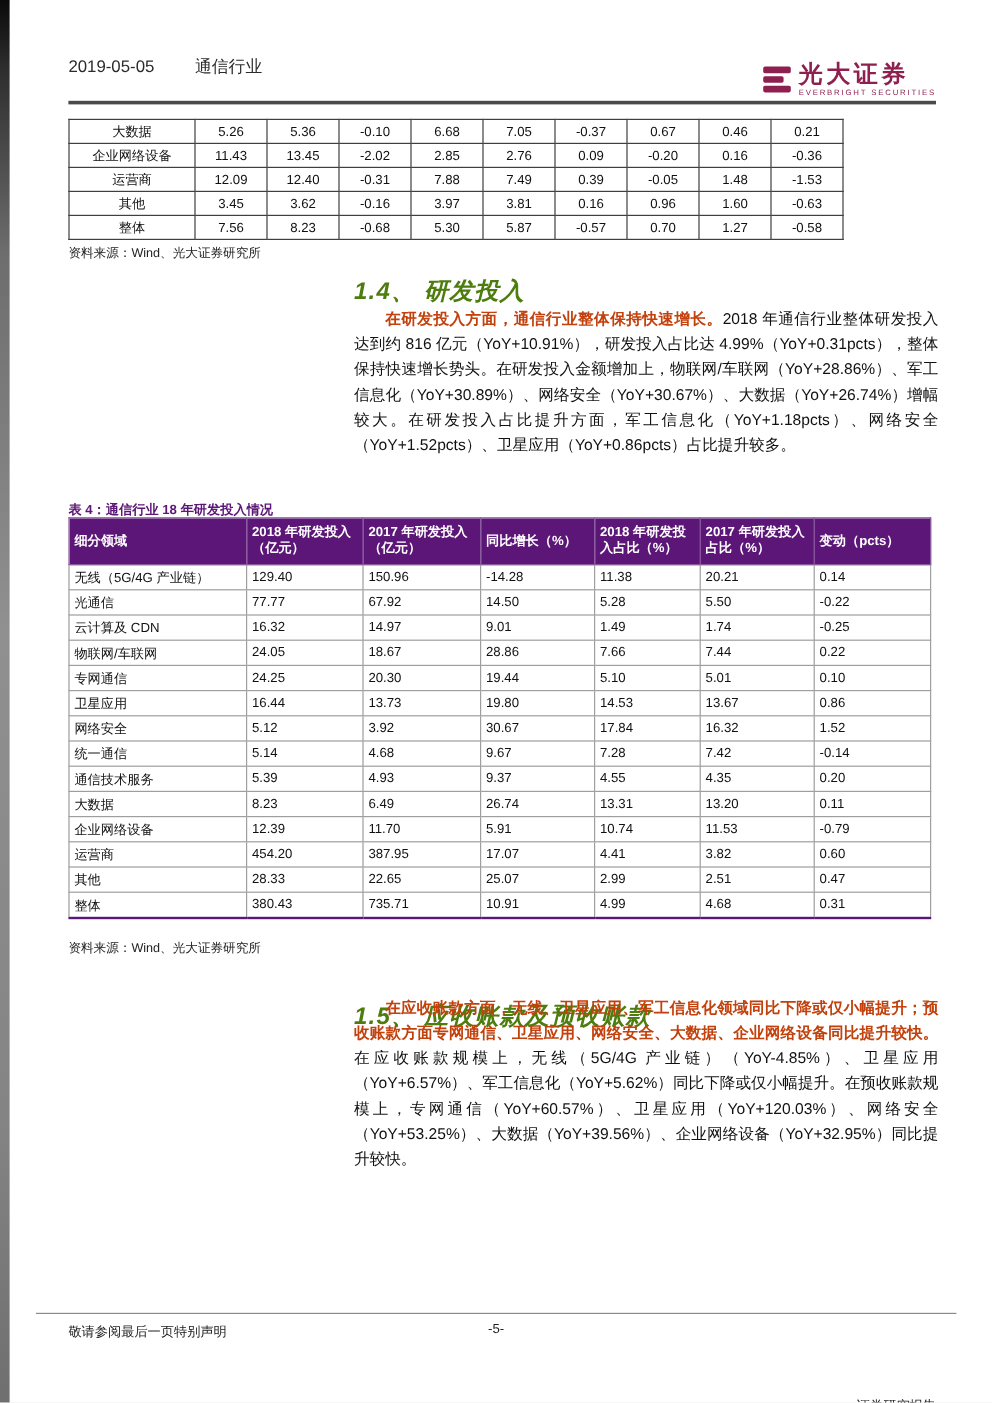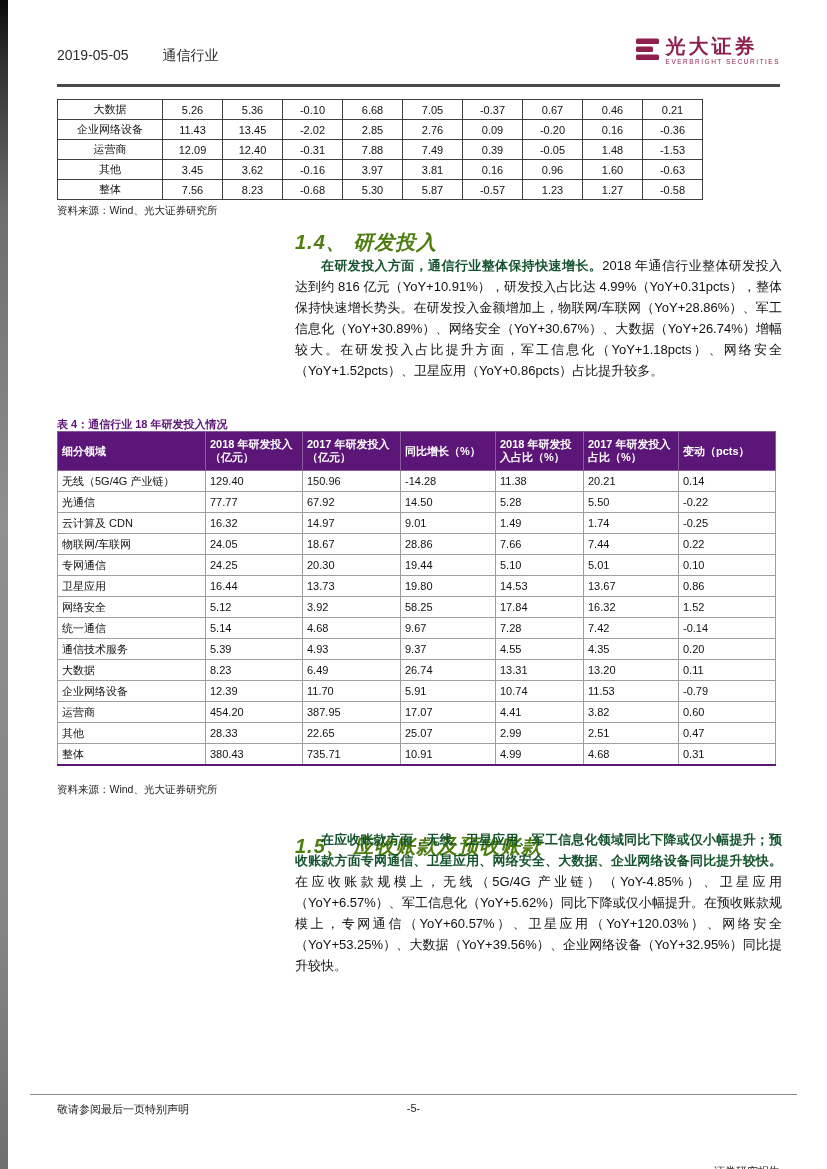"光大证券" .logo { align-items: flex-start -> center; padding-bottom: 19px -> 3px }
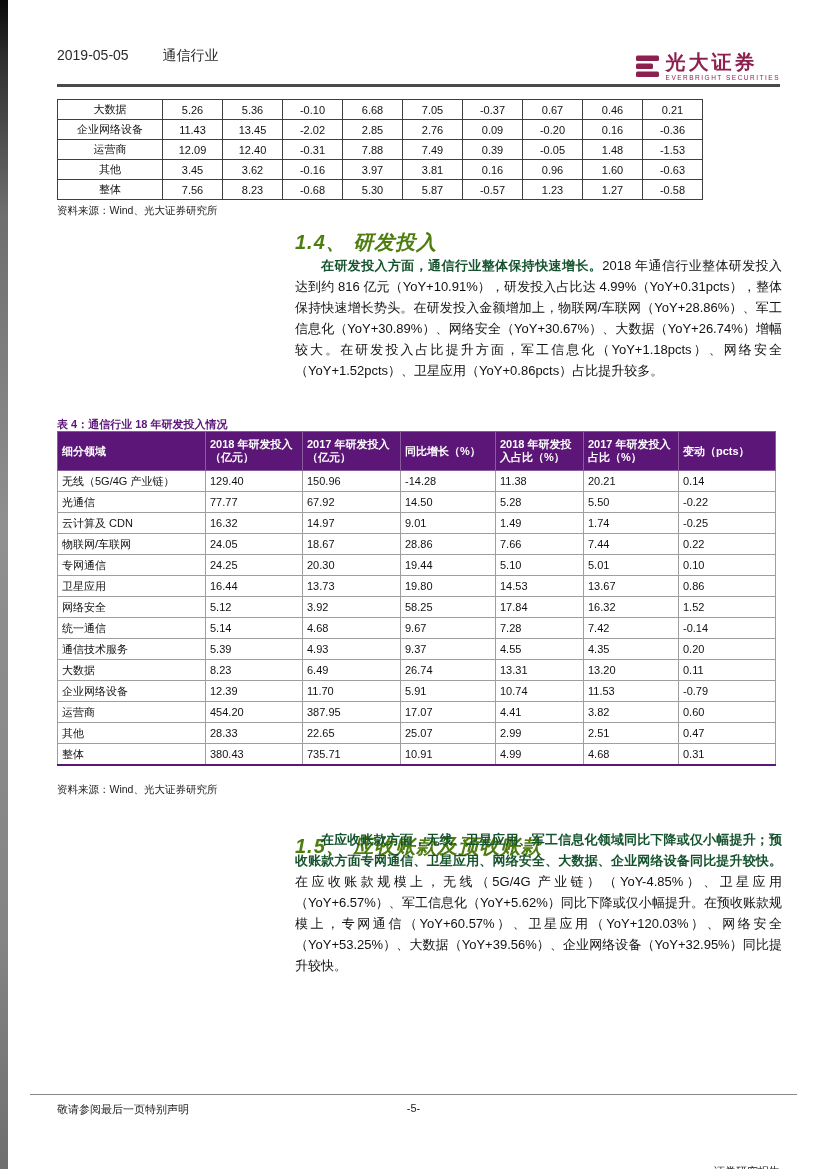"1.23" td { text: 1.23 -> 0.70 }
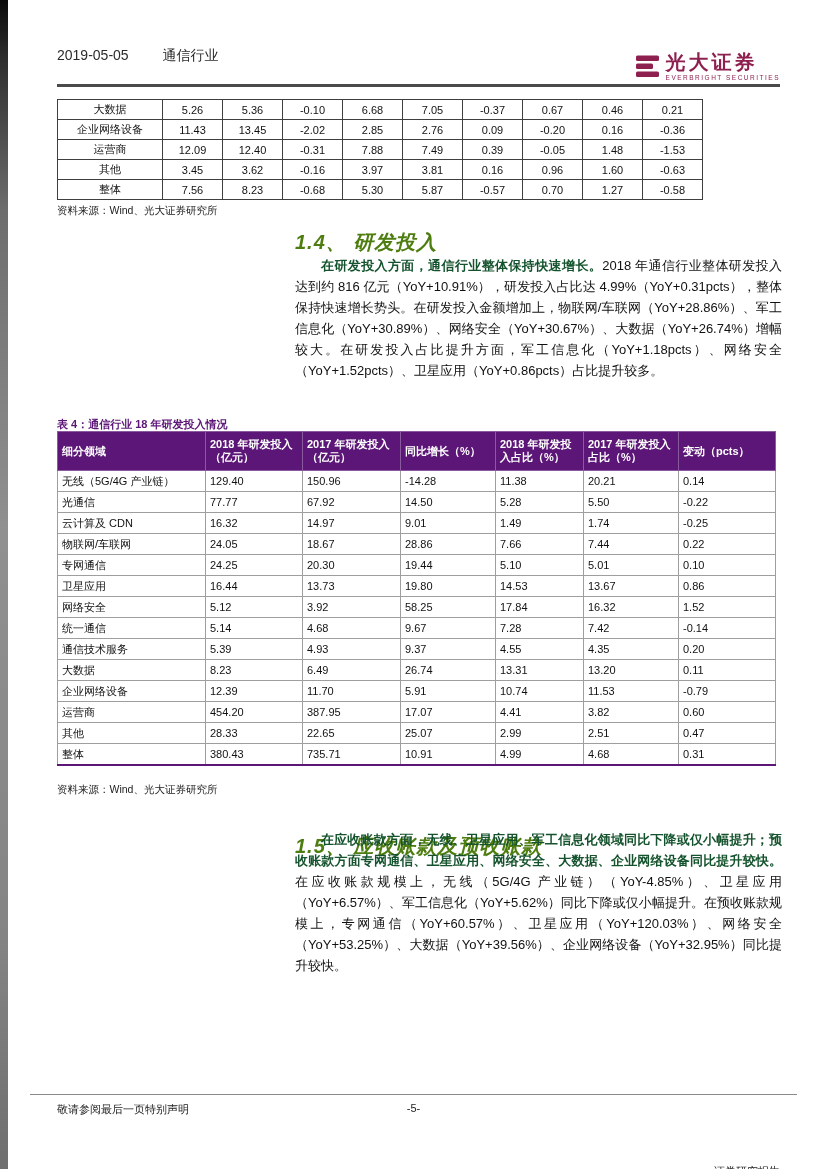"在研发投入方面，通信行业整体保持快速增长。" .body-para b { color: #14532d -> #c2410c }
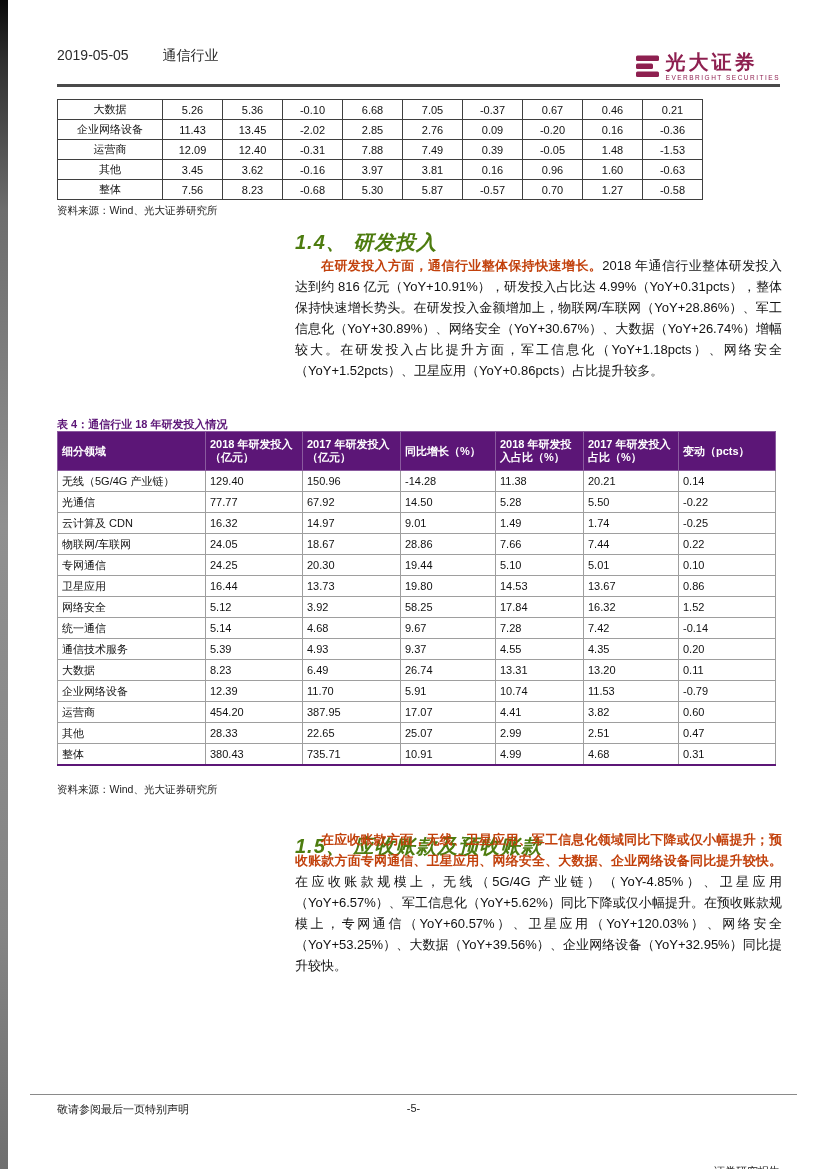"58.25" td { text: 58.25 -> 30.67 }
